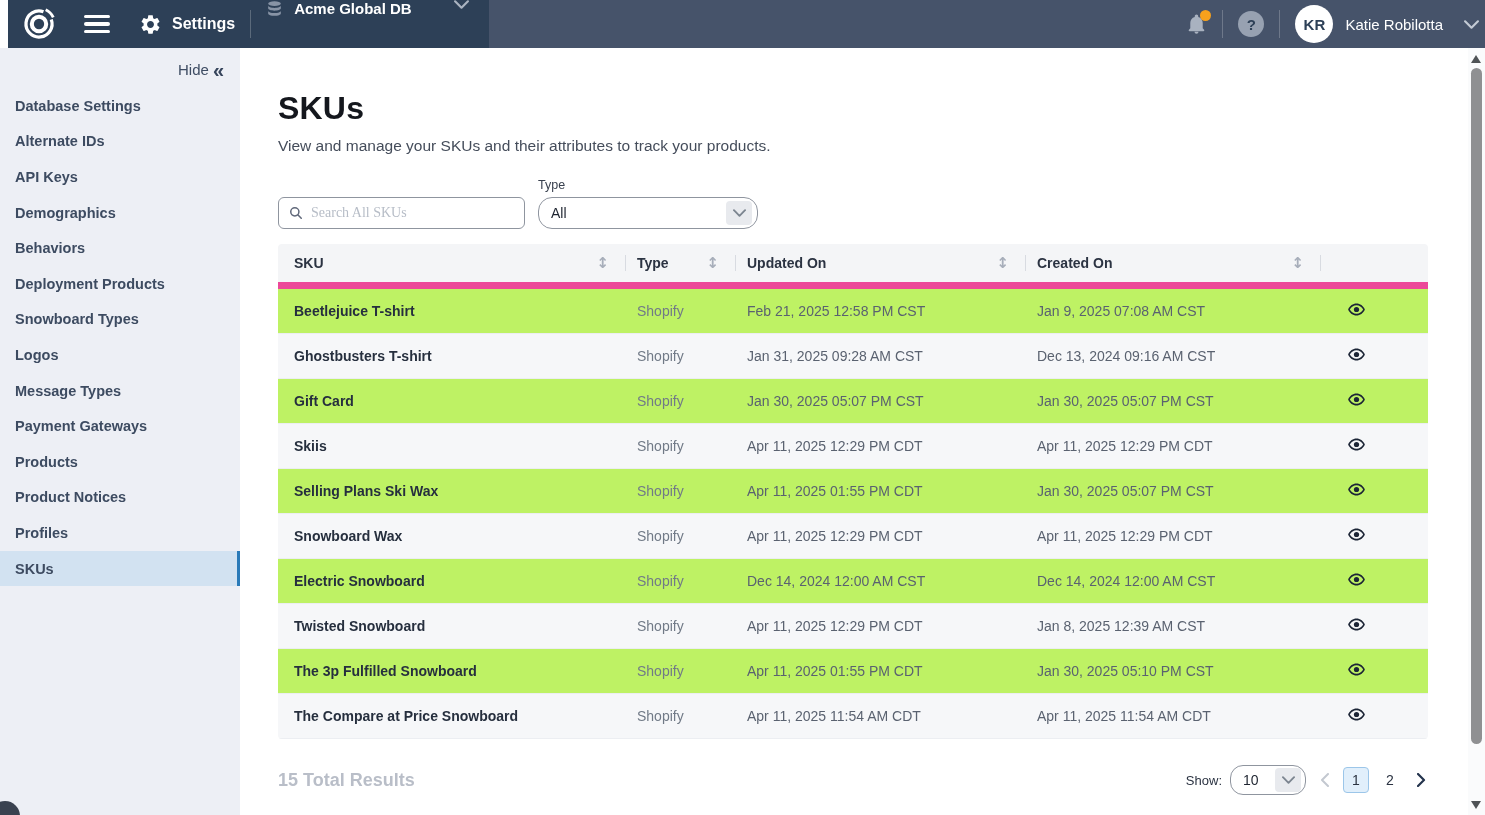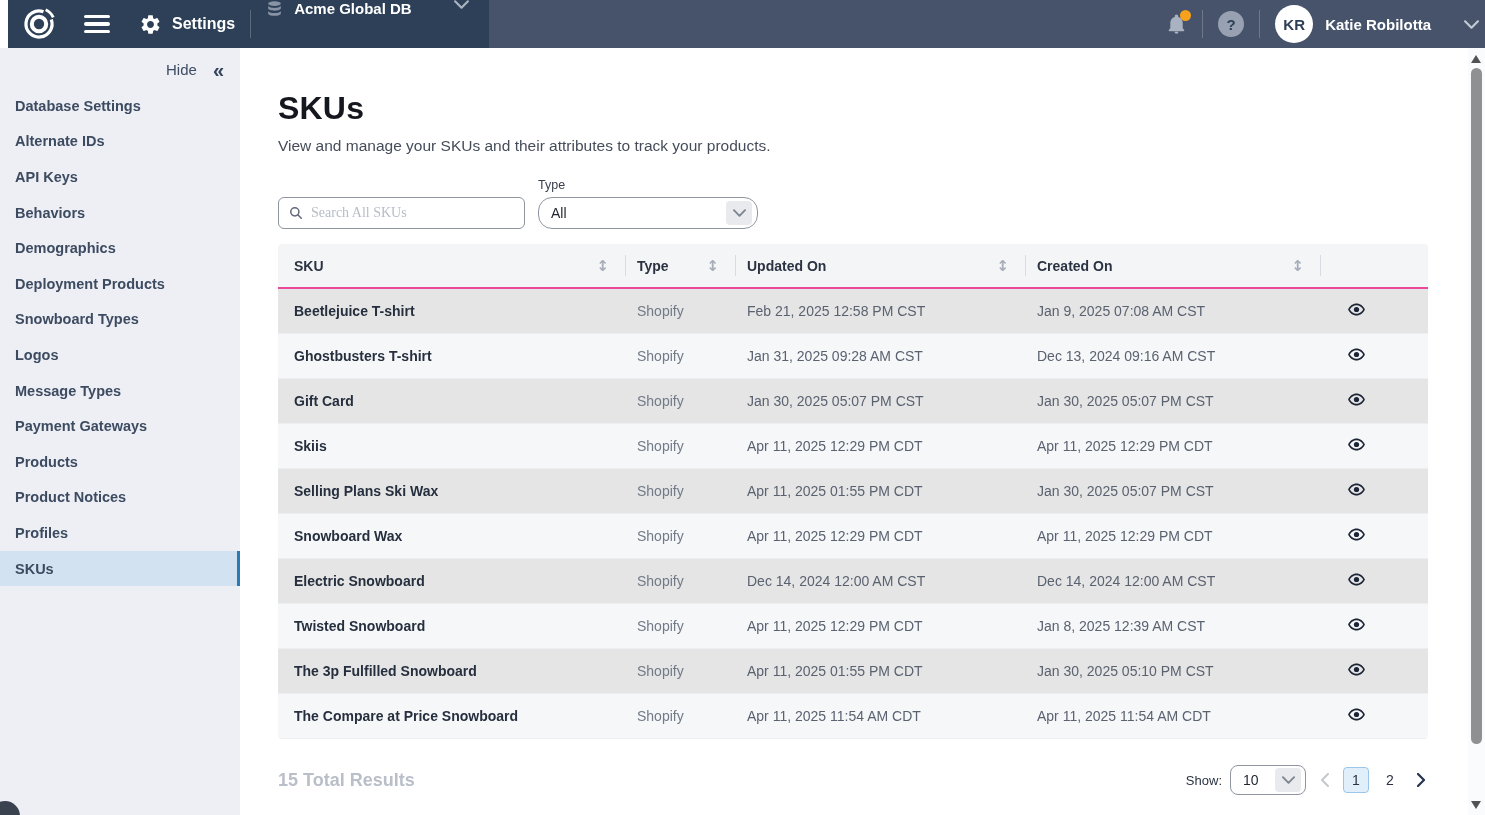"Katie Robilotta" .user-name { font-weight: 700 -> 400; margin: 0 18px 0 -3px -> 0 6px 0 -3px }
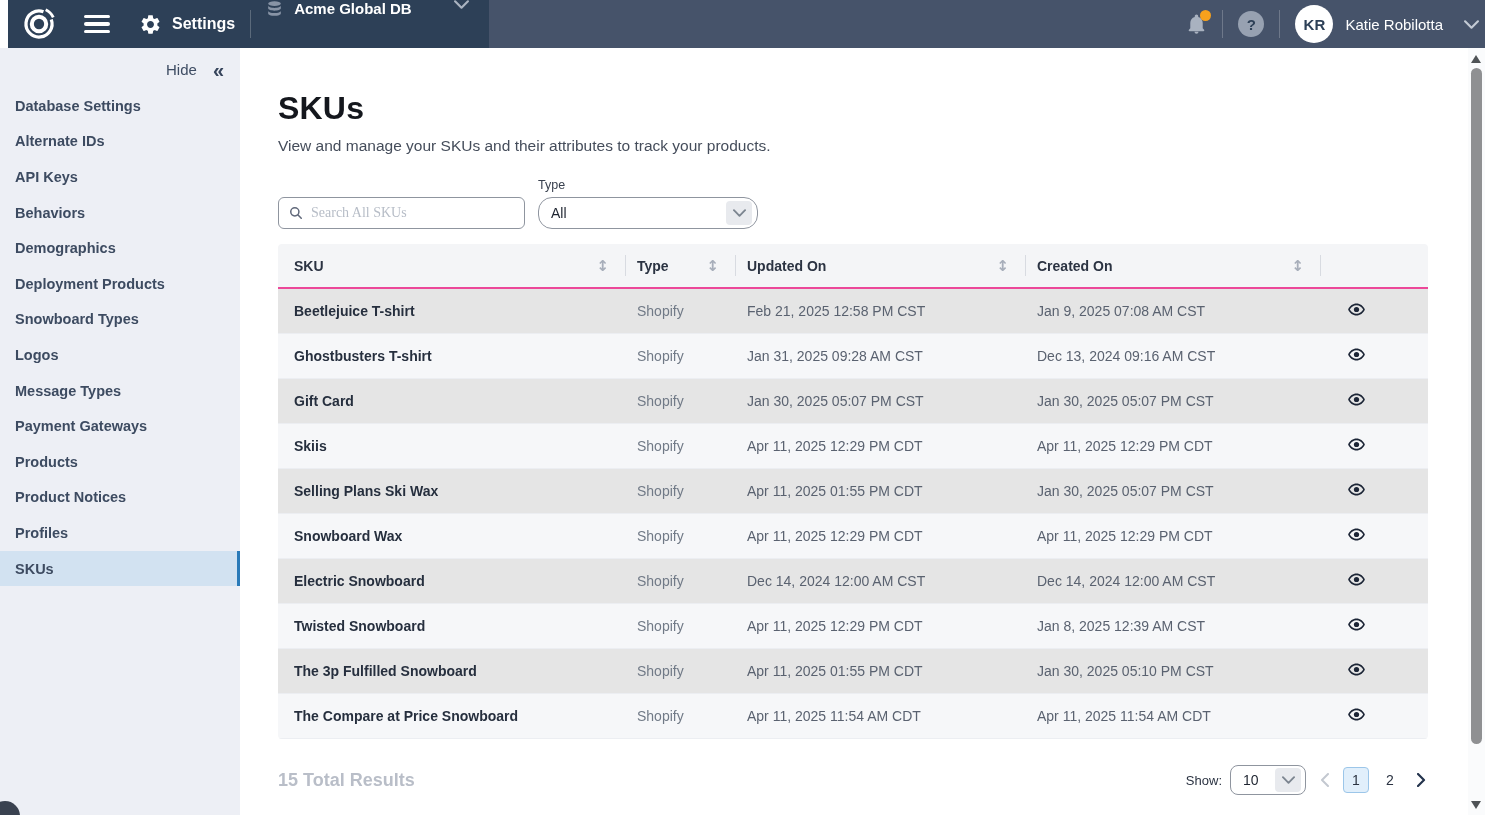"Hide" .hide-row { gap: 16px -> 4px }
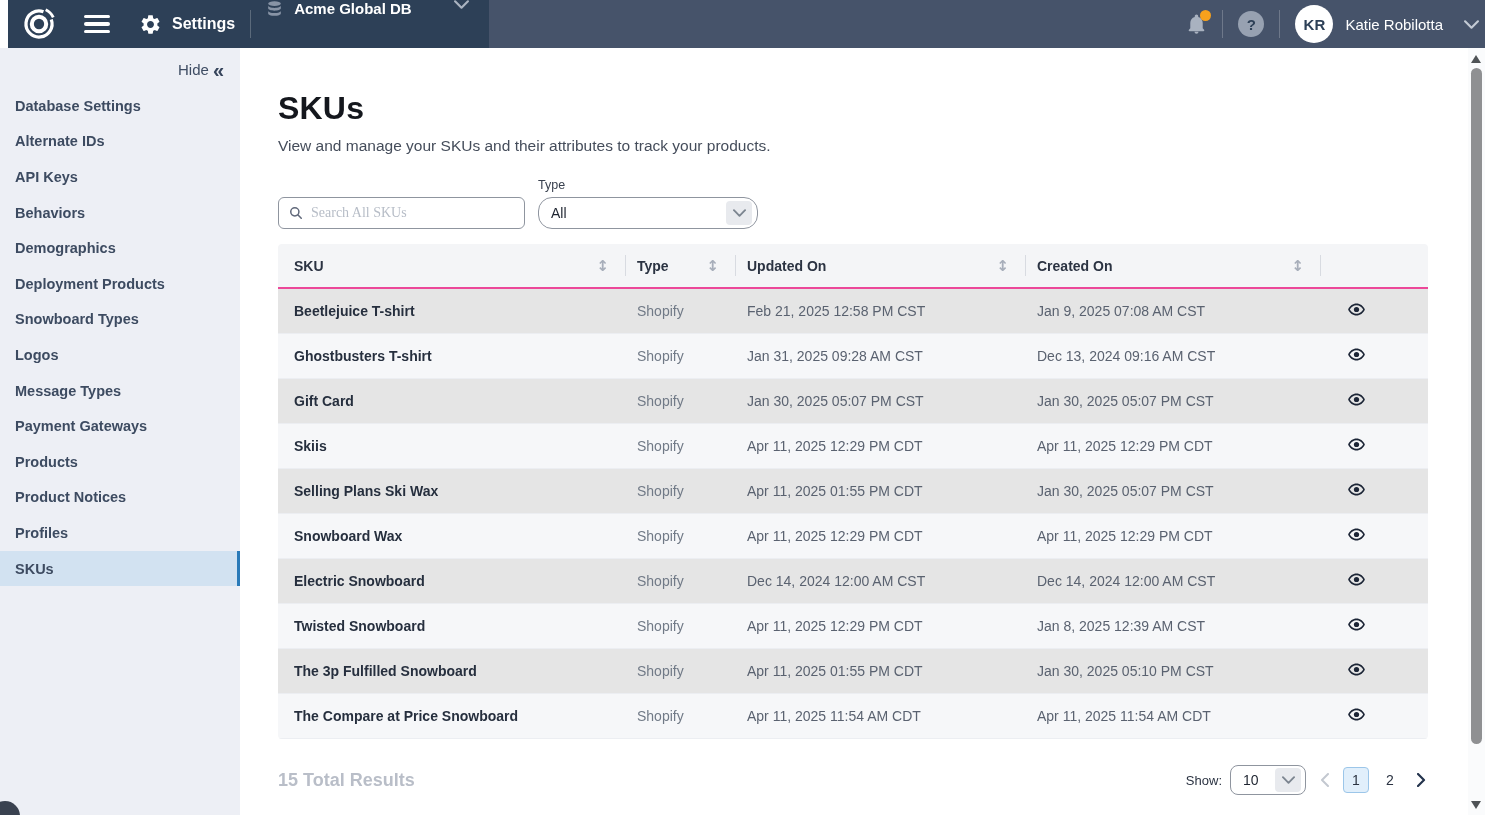"Behaviors" div.nav-item { order: before "Demographics" -> after "Demographics" }
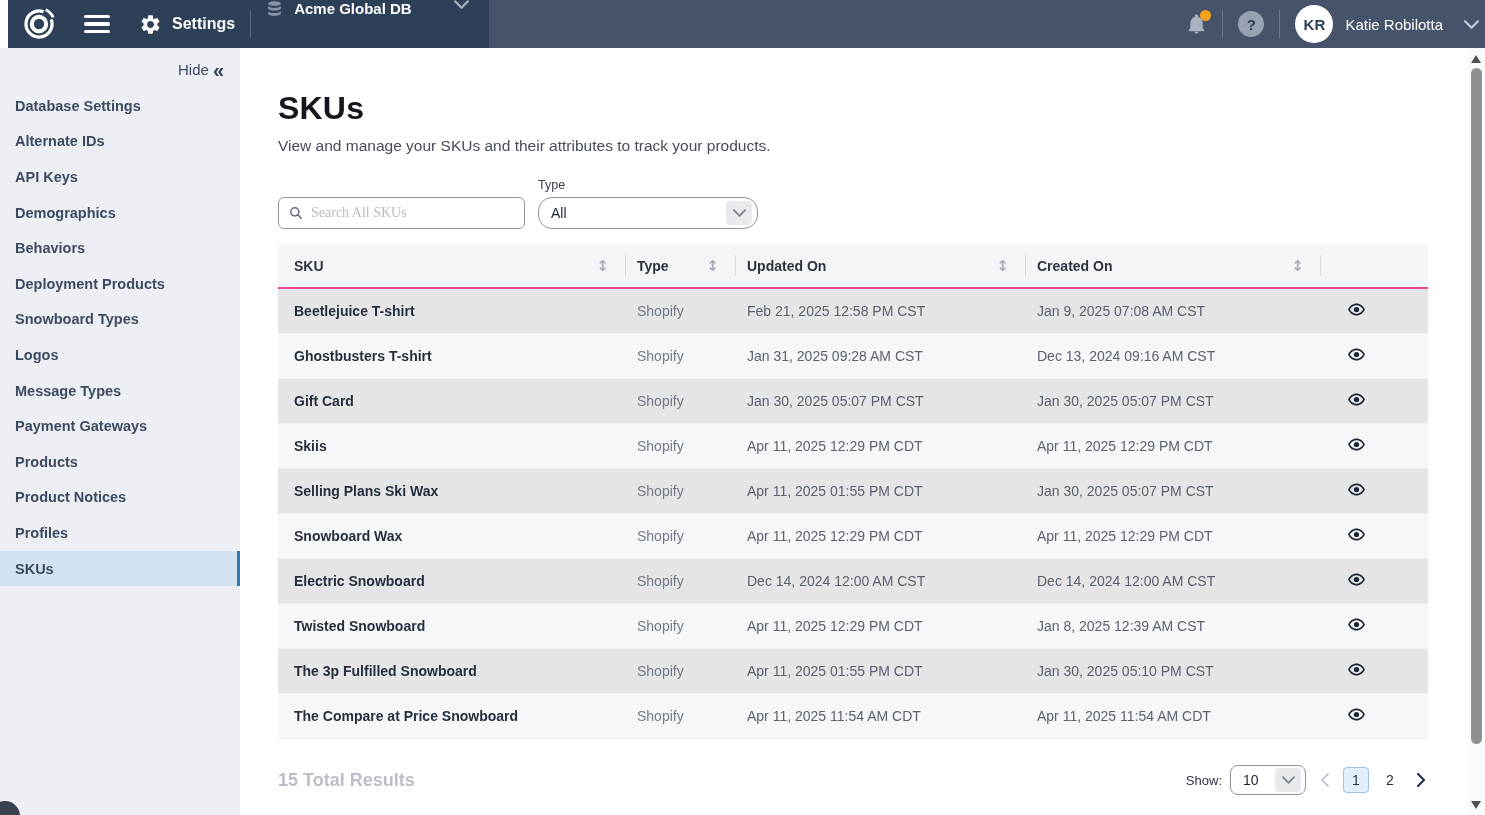"SKU" .thead { border-bottom: 2px solid #ec4899 -> 7px solid #ec4899 }
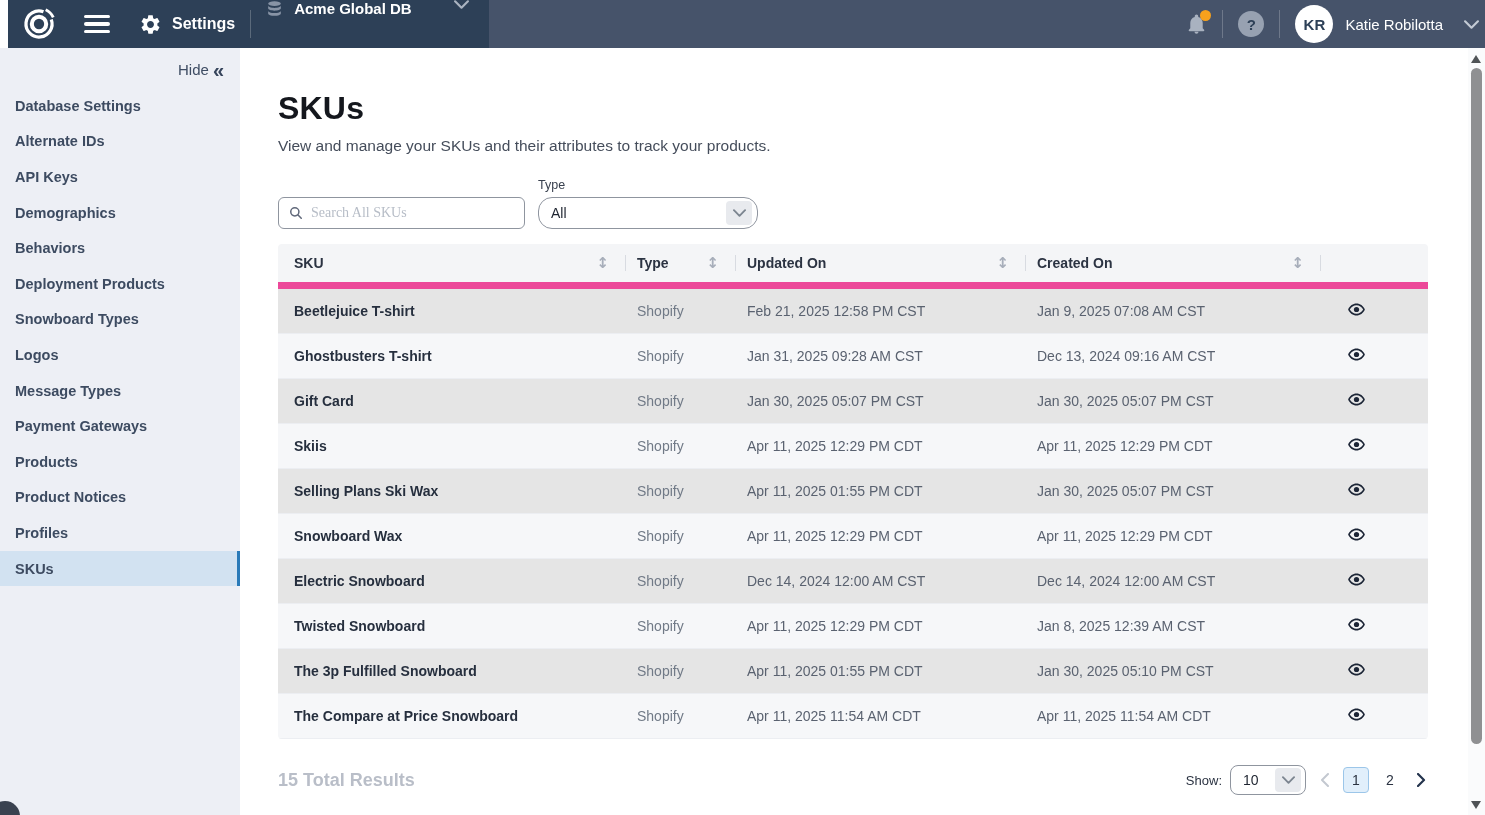"Beetlejuice T-shirt" .trow { background: #e5e5e5 -> #bef264 }
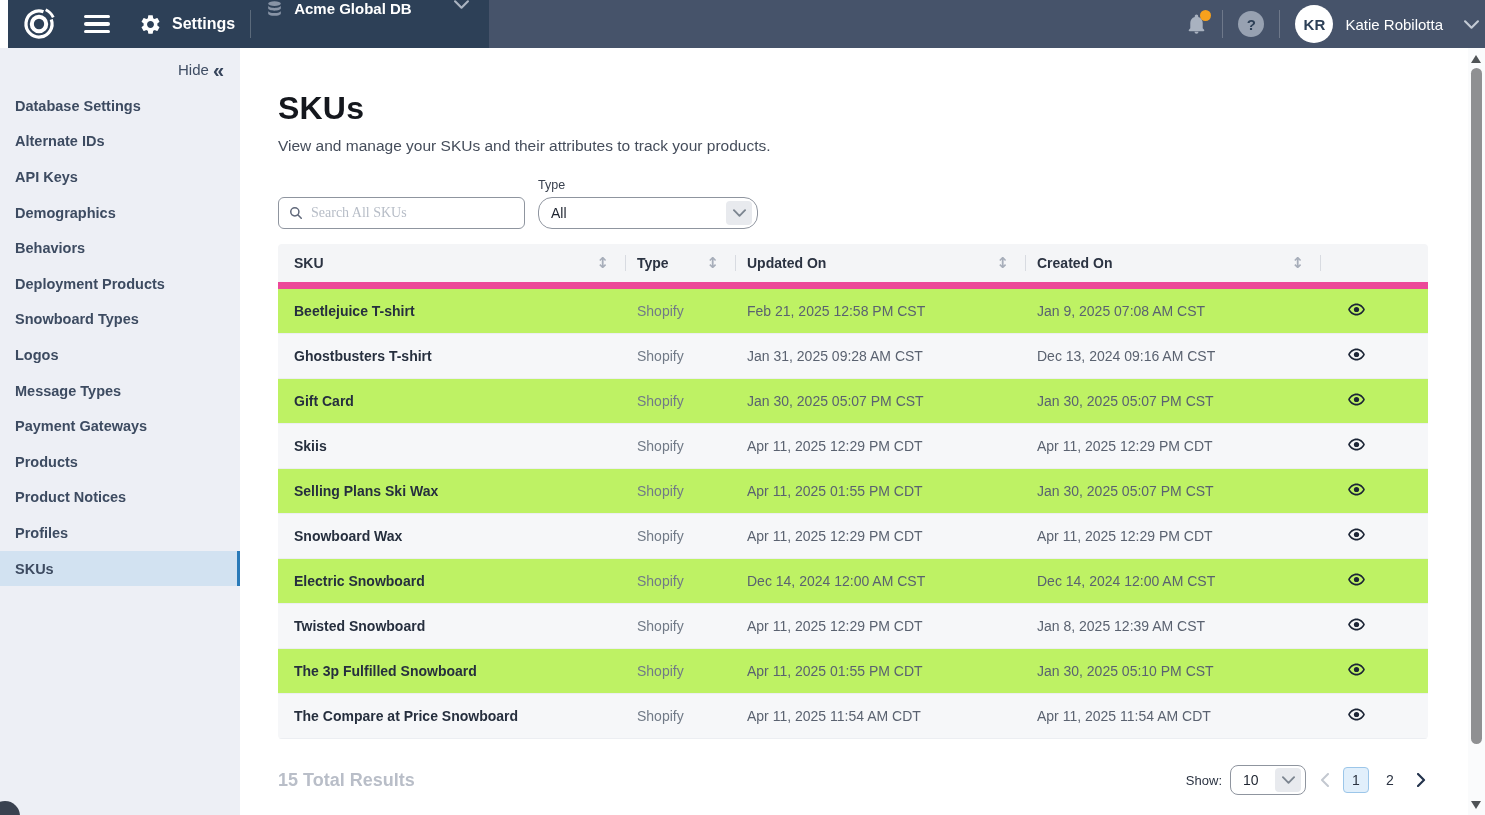"10" .page-size { border-radius: 8px -> 13px }
